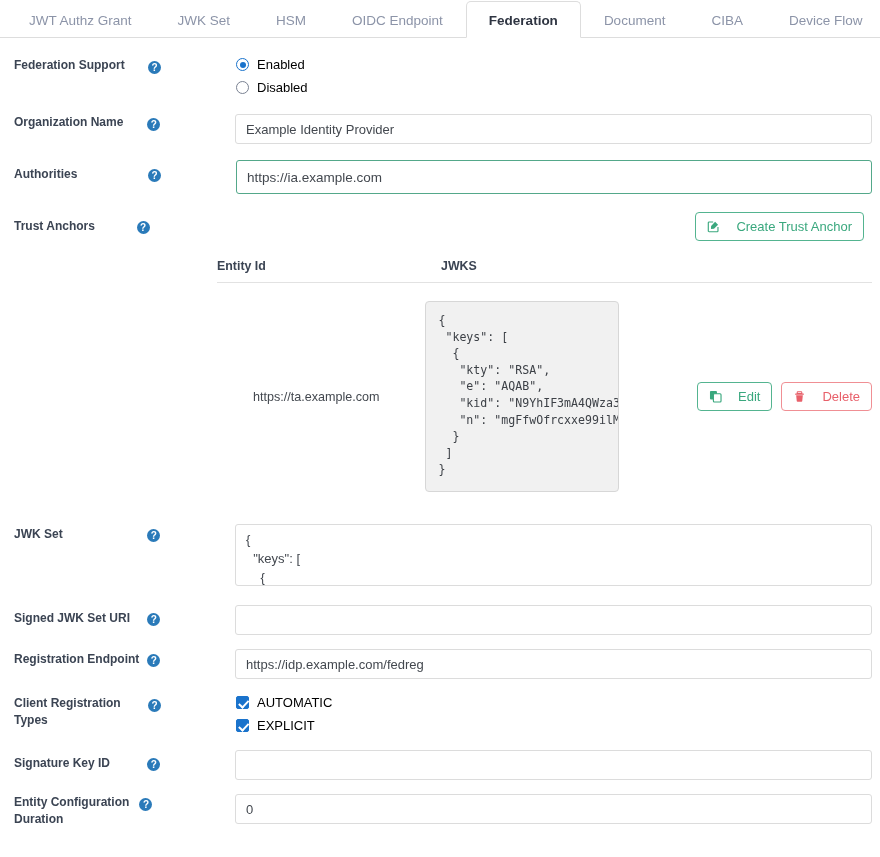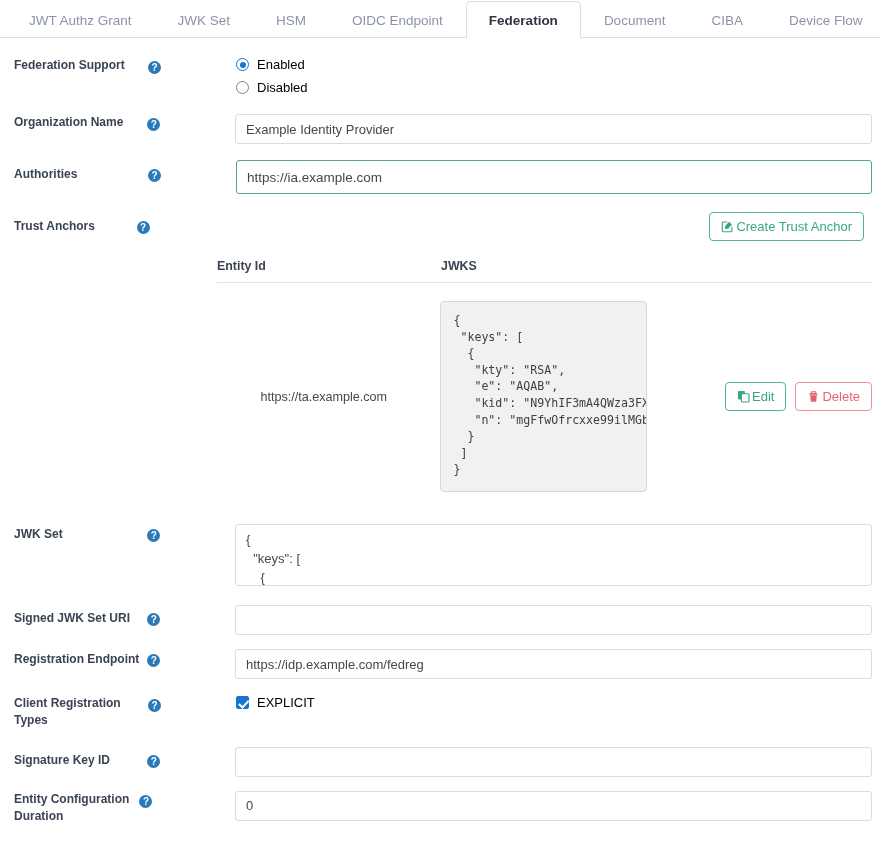"Create Trust Anchor" .btn { gap: 2px -> 16px }
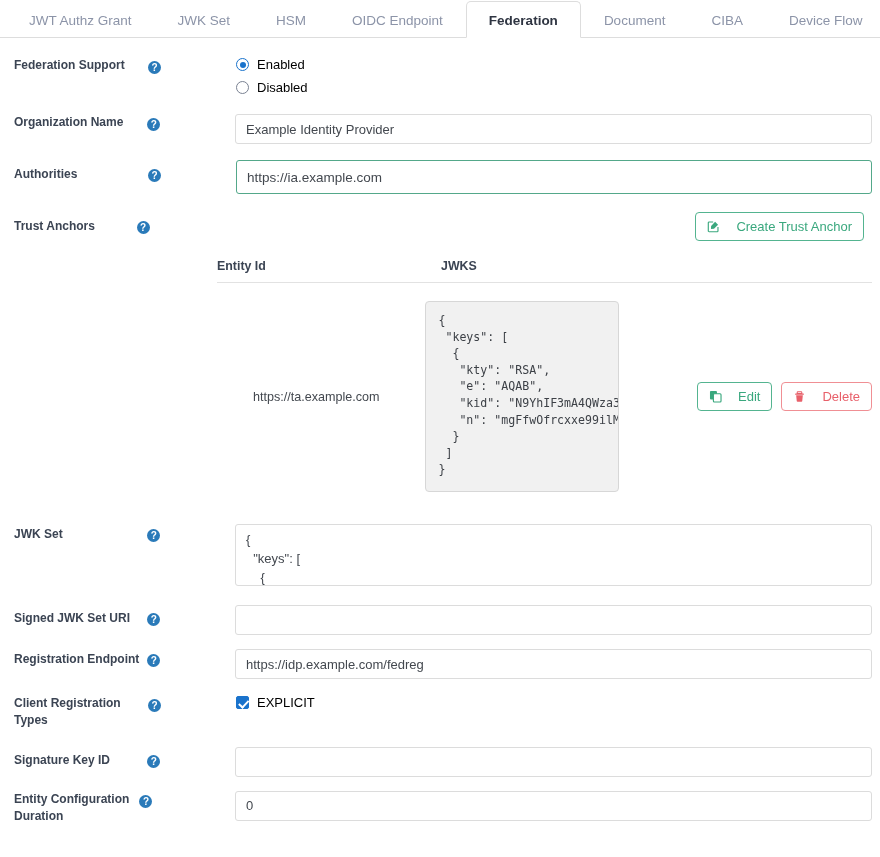"AUTOMATIC" div.opt { html: none -> <div> <span></span> <span>AUTOMATIC</span> </div> }
